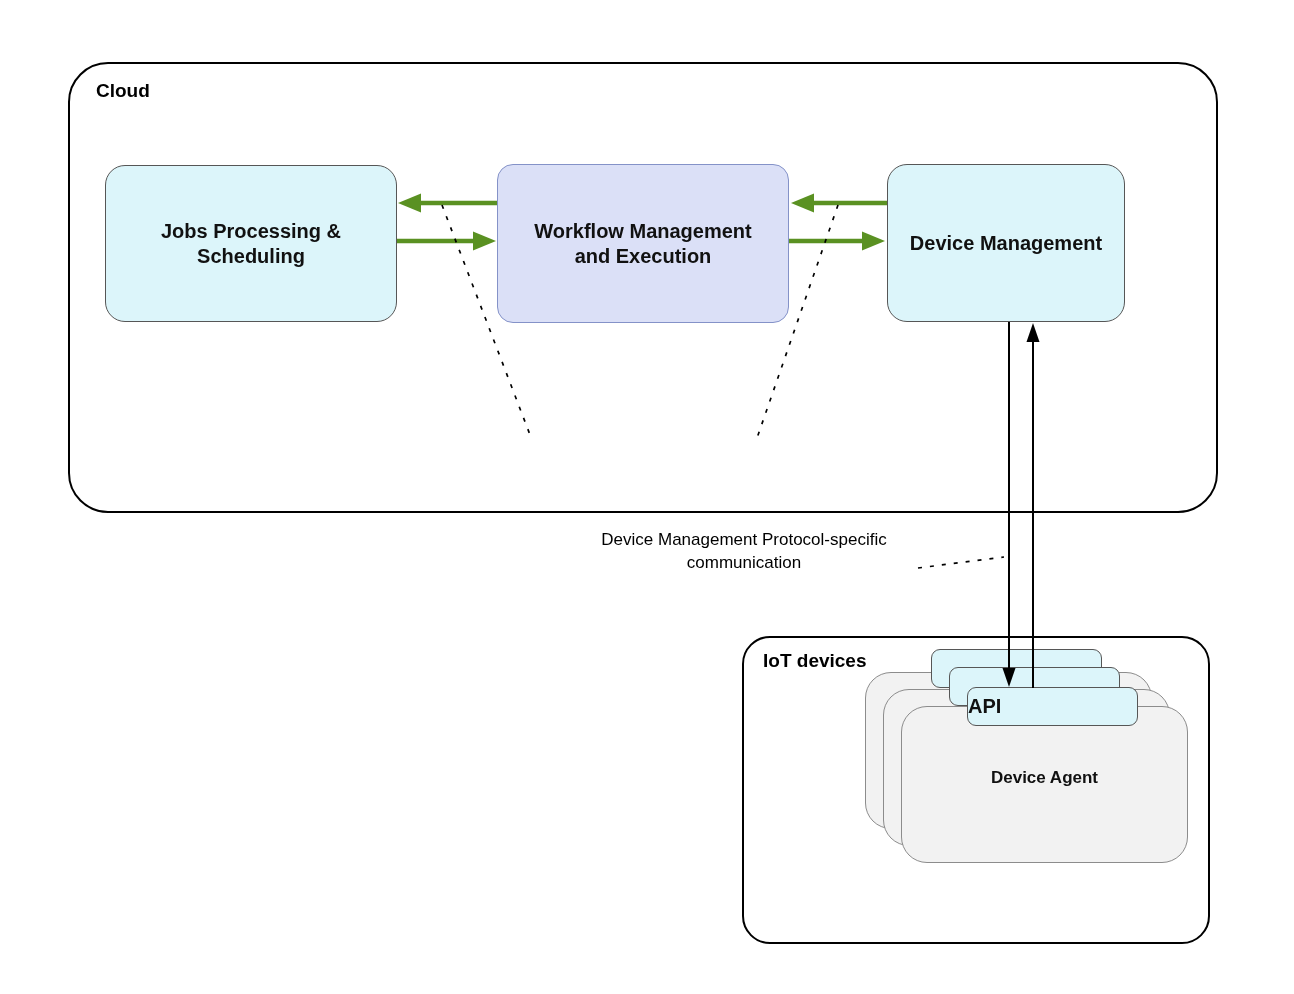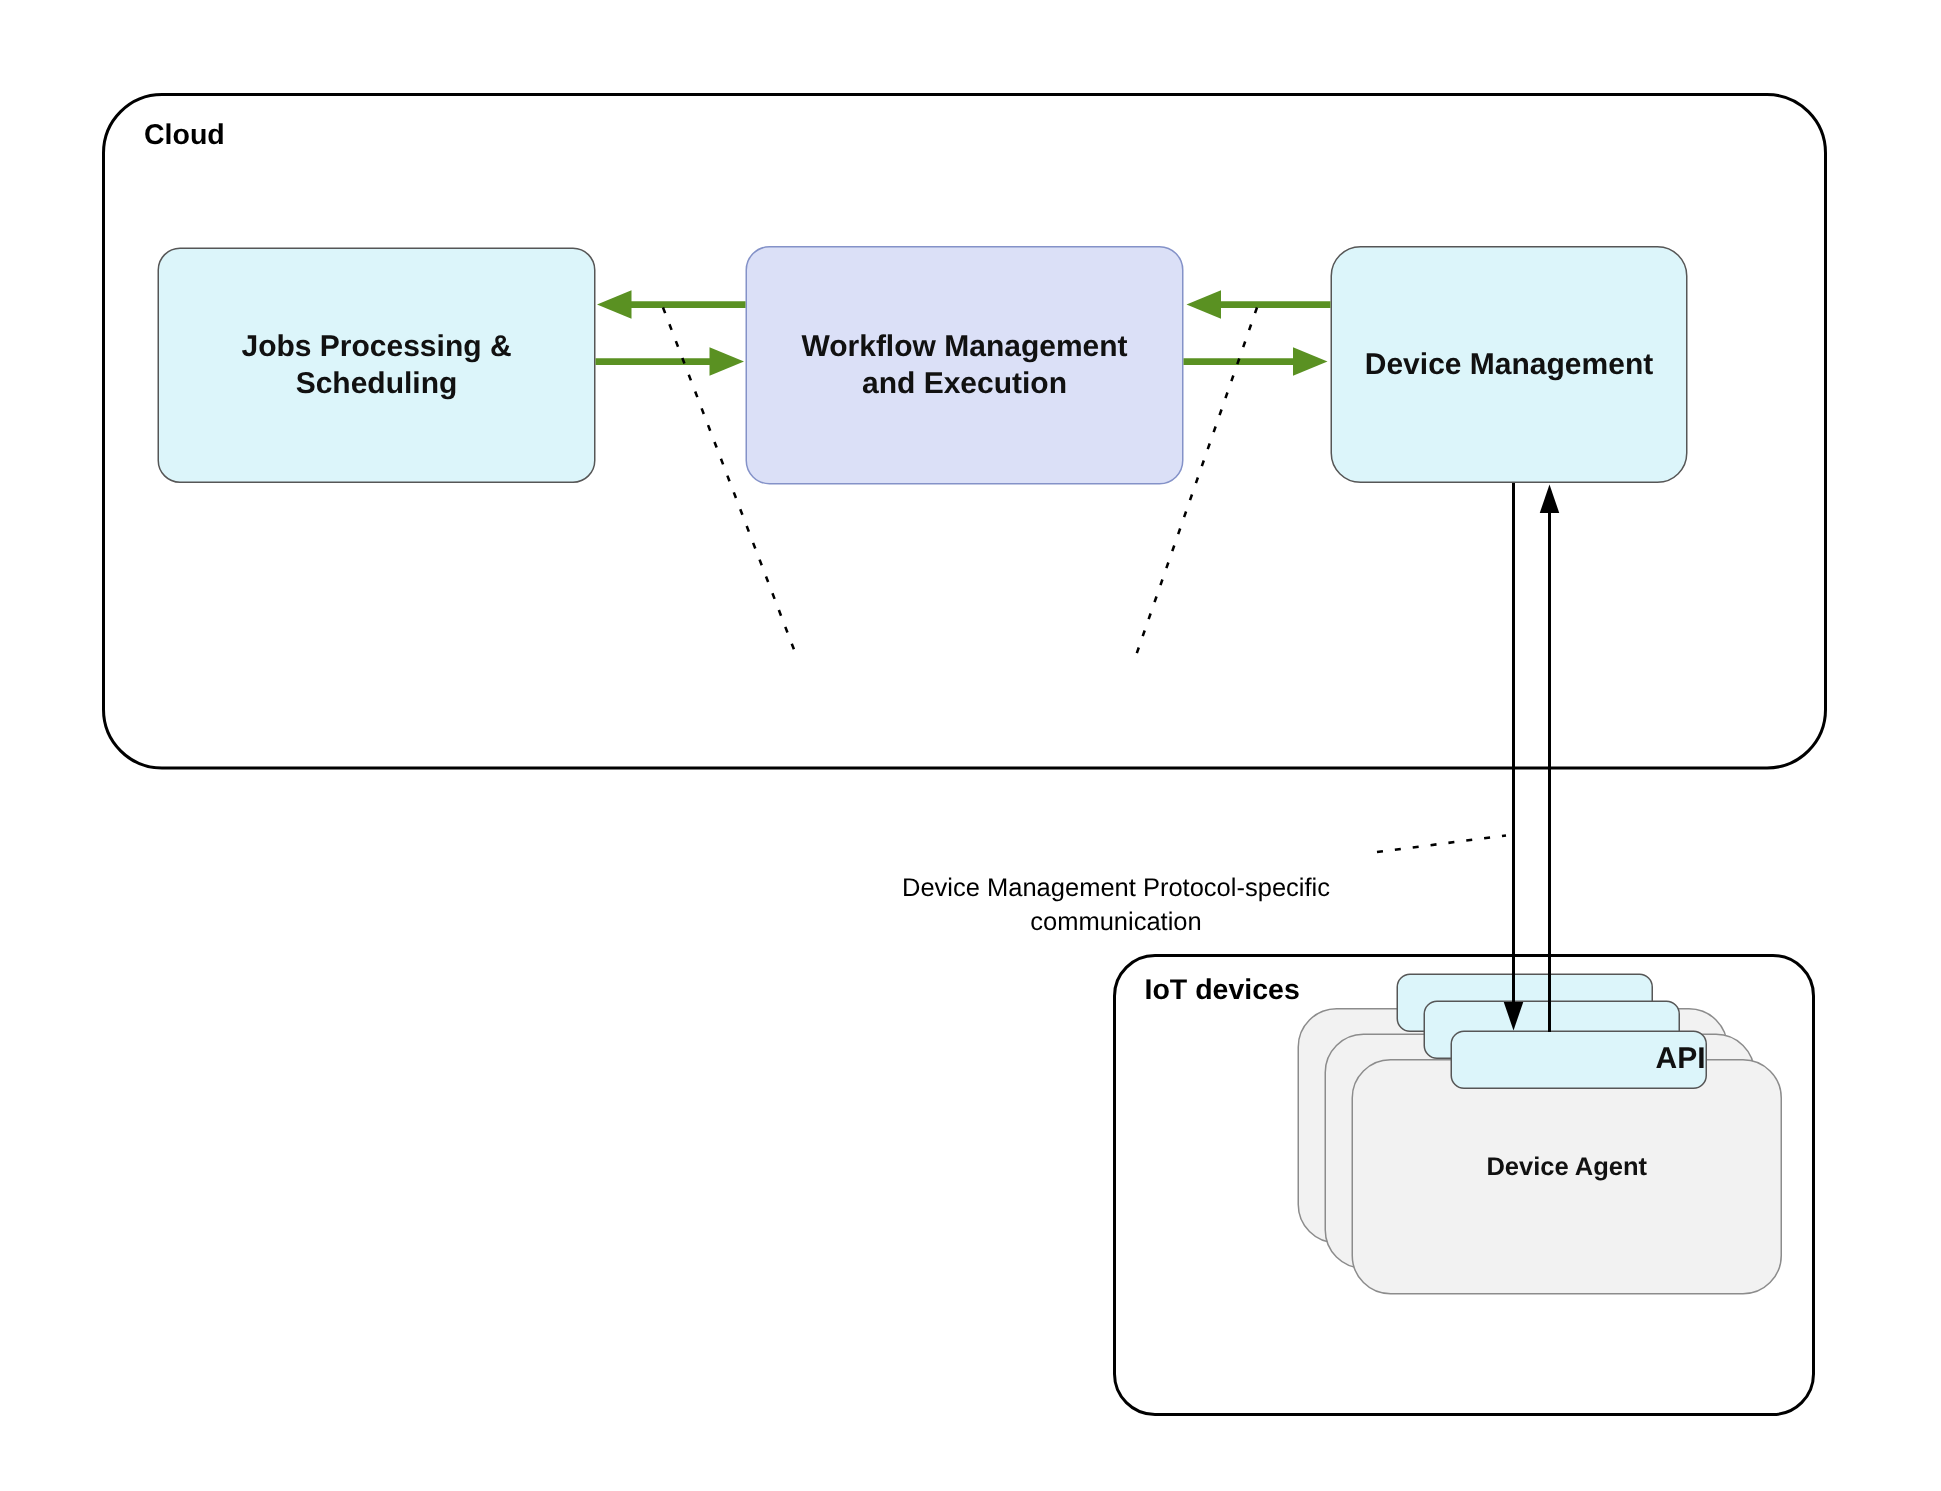"Jobs Processing & Scheduling" .node-jobs { border-radius: 15px -> none }
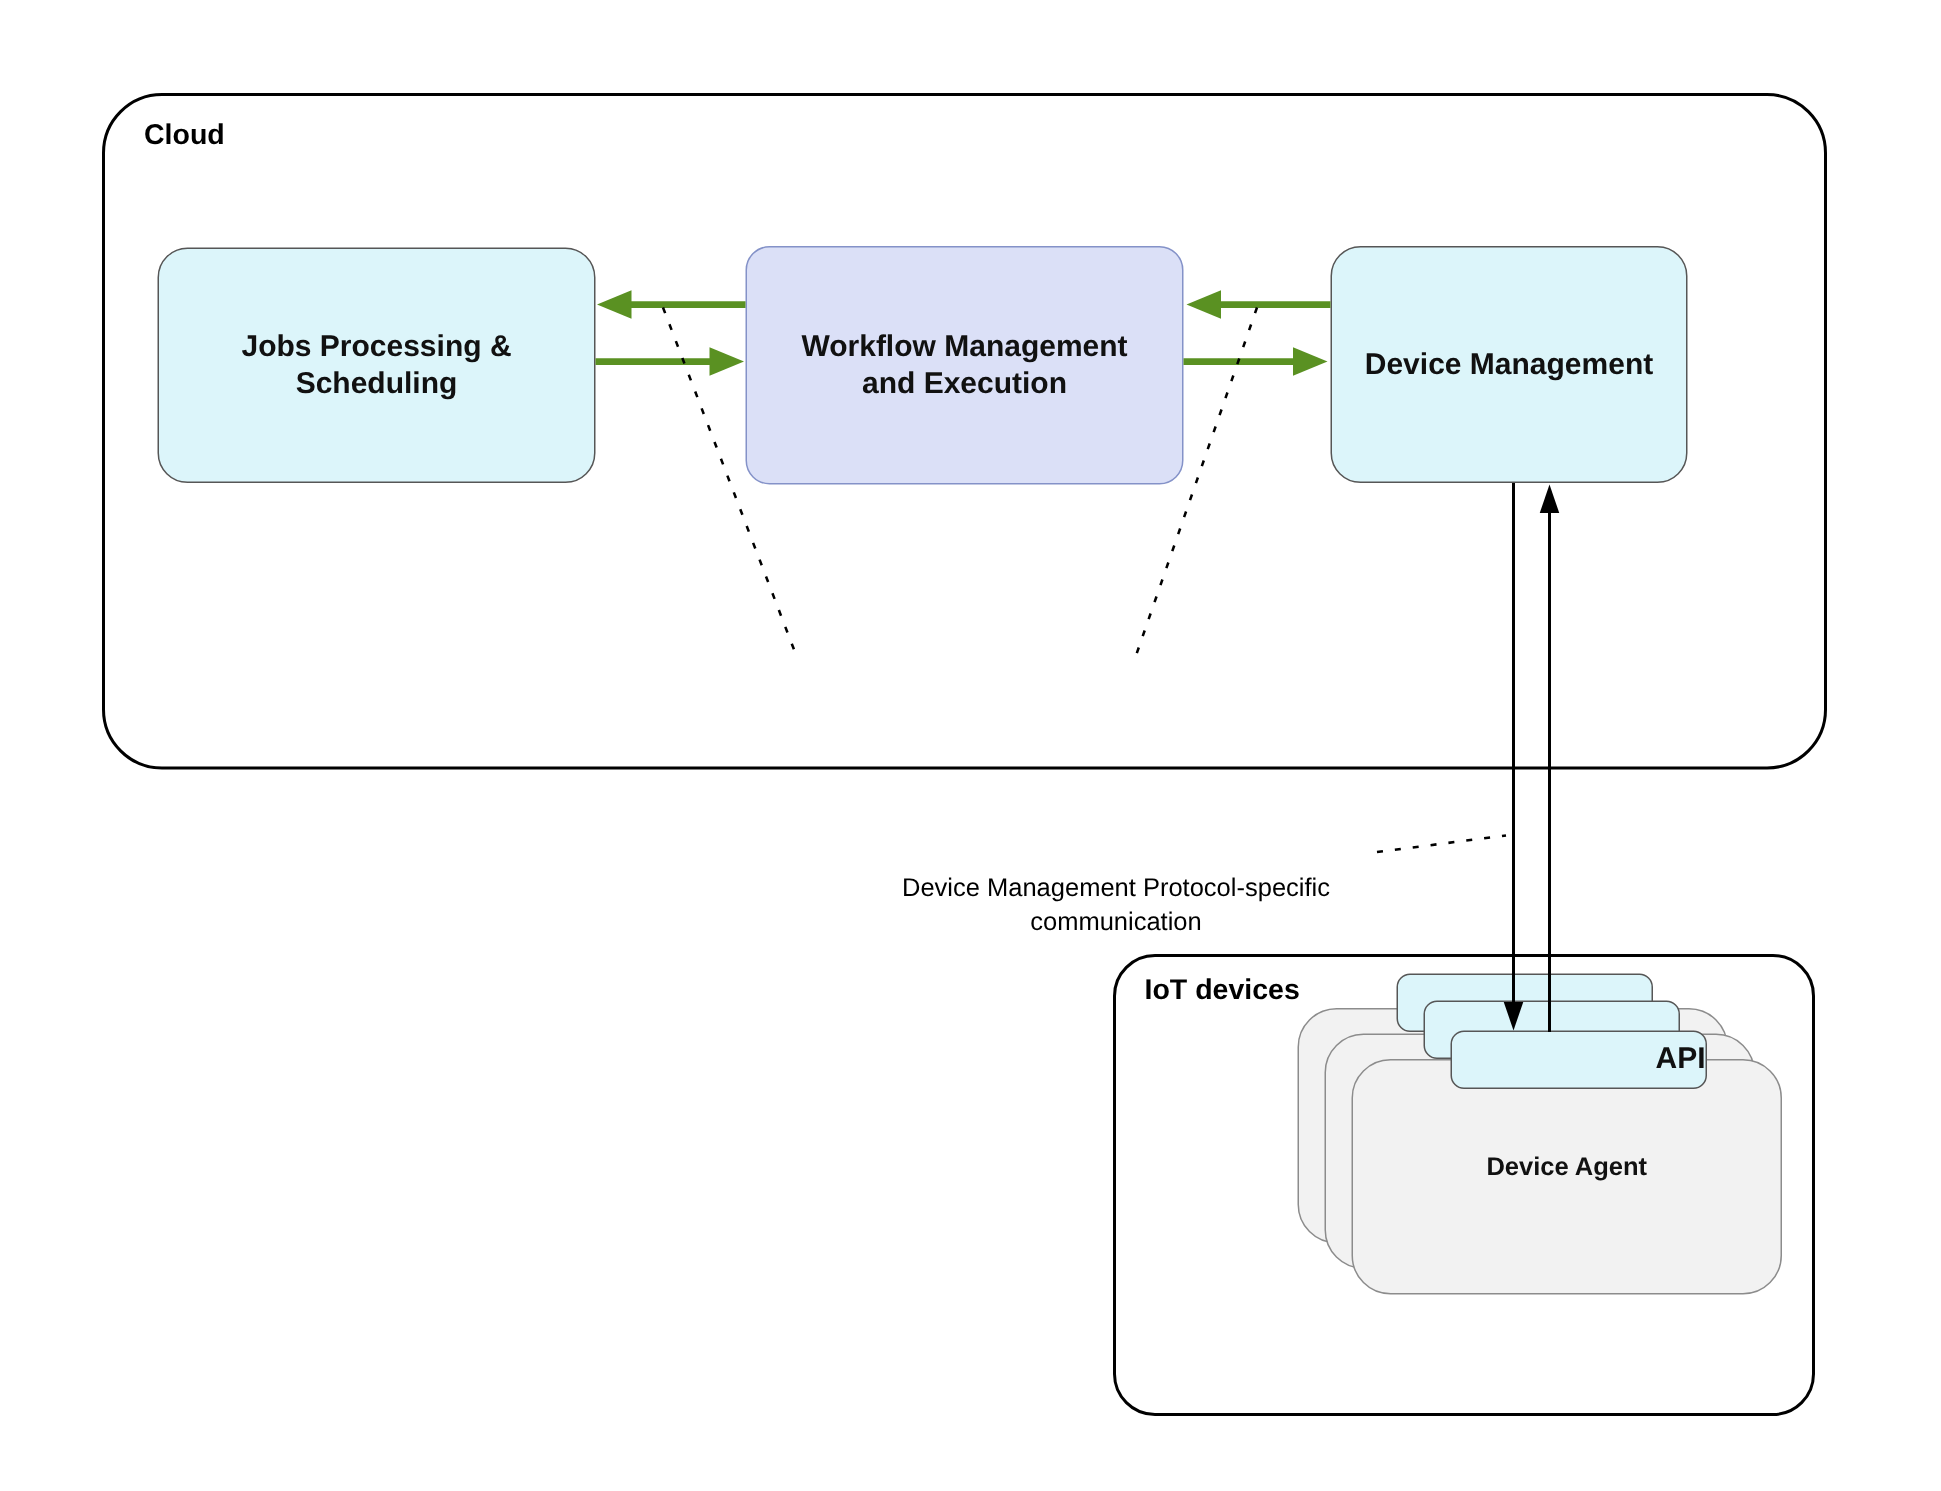"Device Management Protocol-specific" .dmproto-label { top: 580px -> 528px }
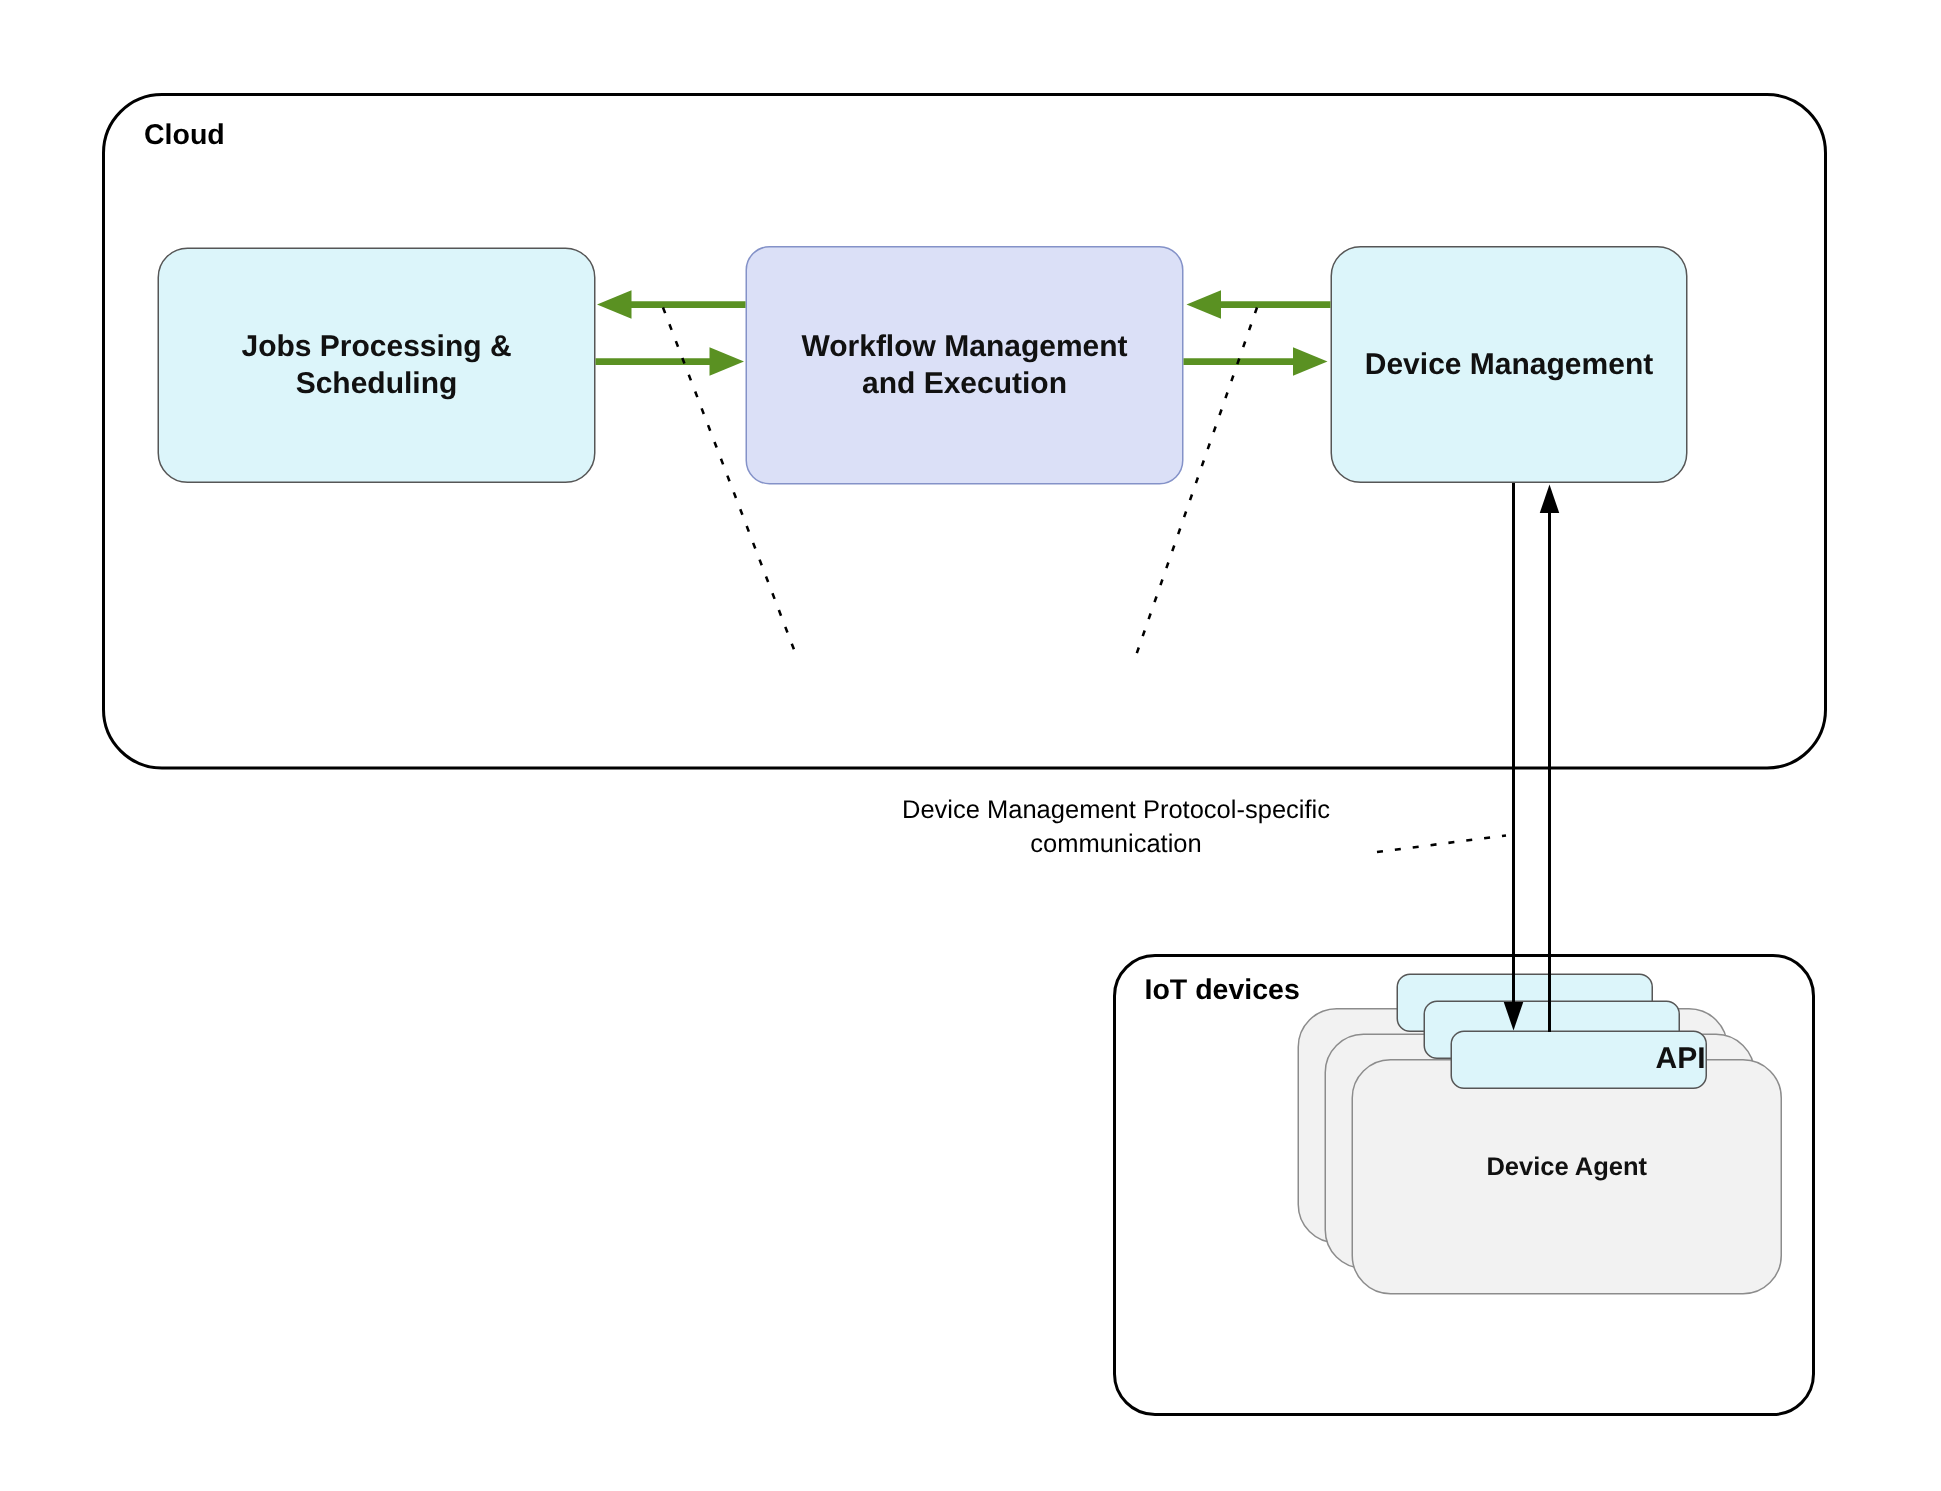"API" .api-bar { justify-content: flex-end -> flex-start }
